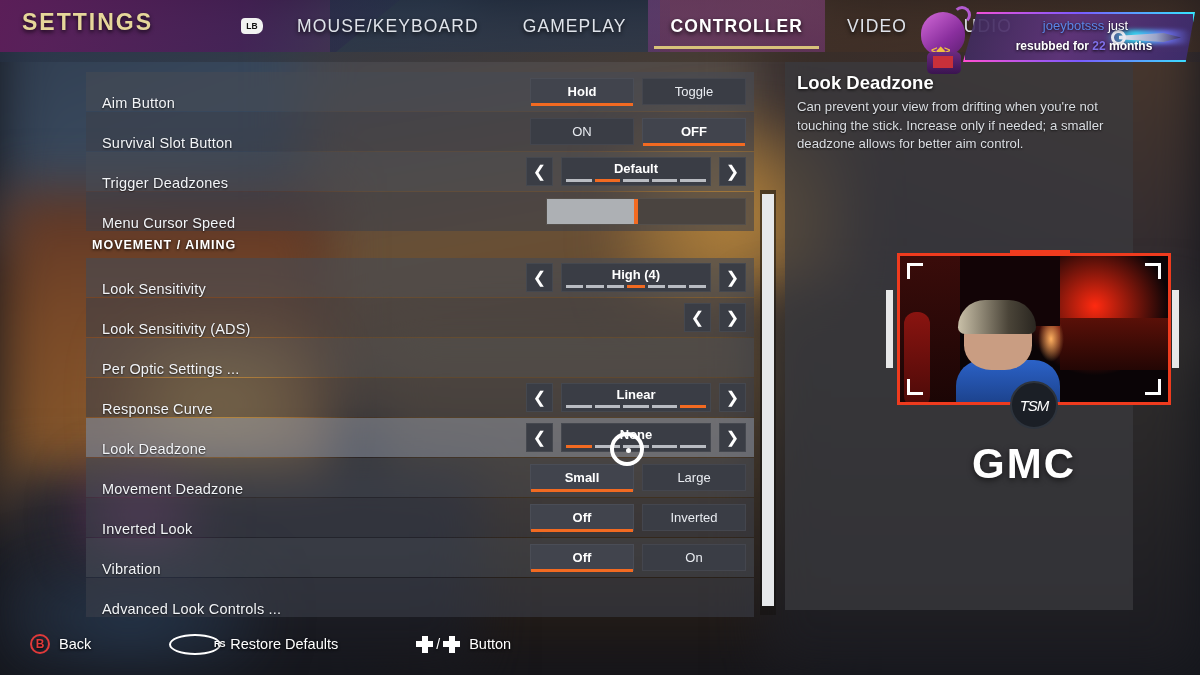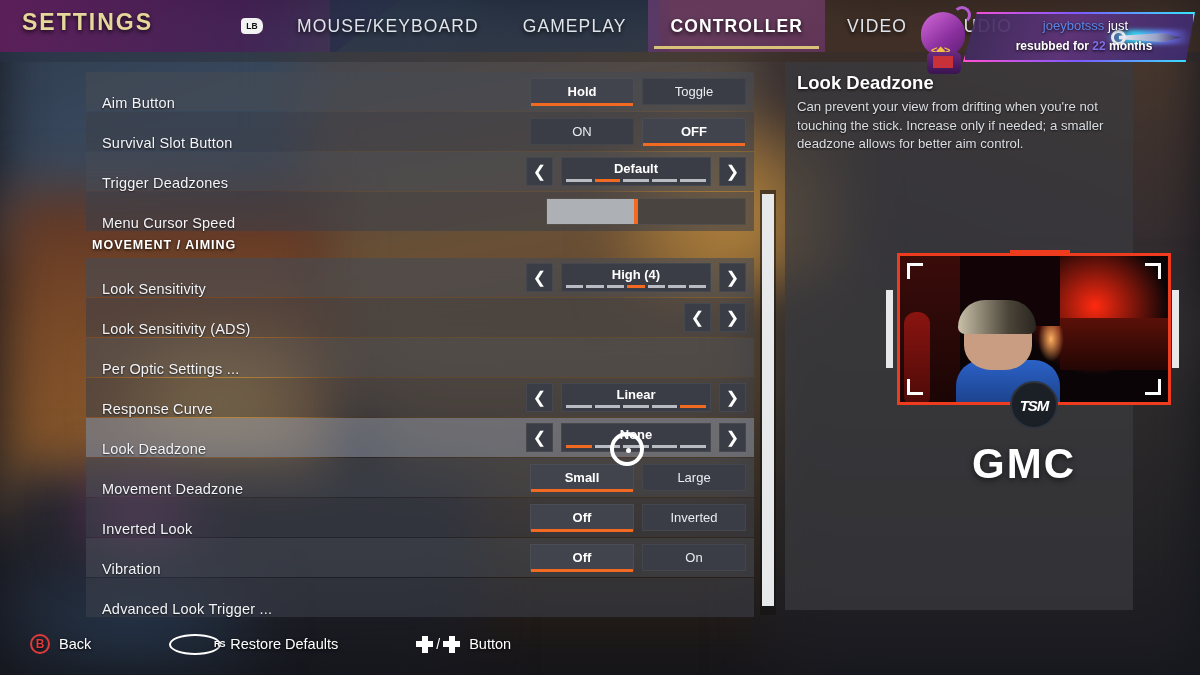"TSM" #tsm { font-weight: bold -> normal }
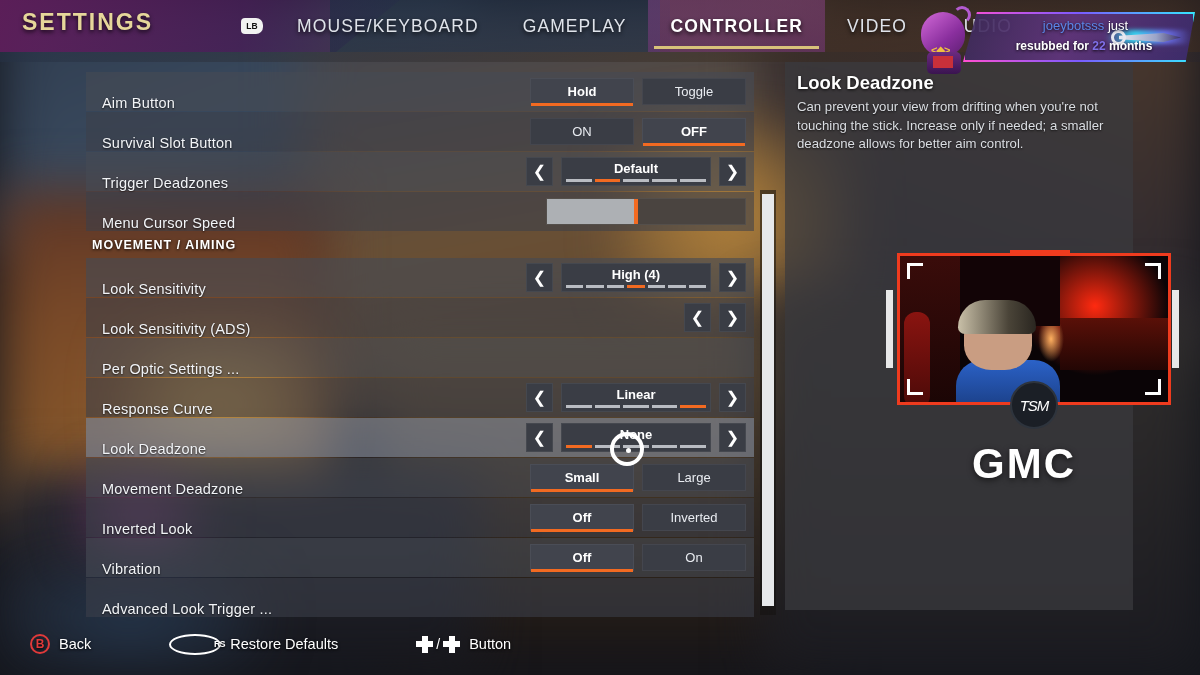"Advanced Look Trigger ..." span.label { text: Trigger -> Controls }
